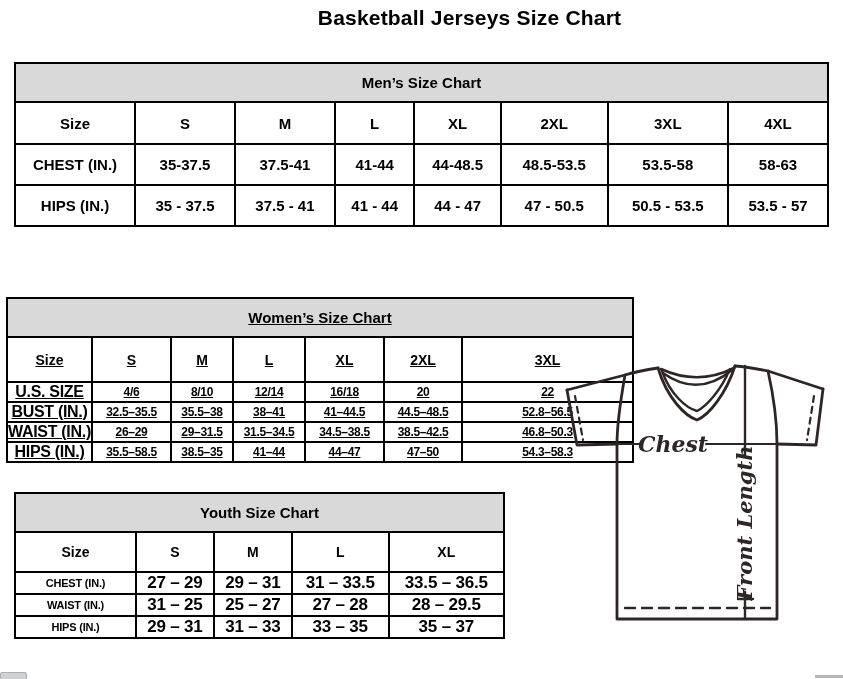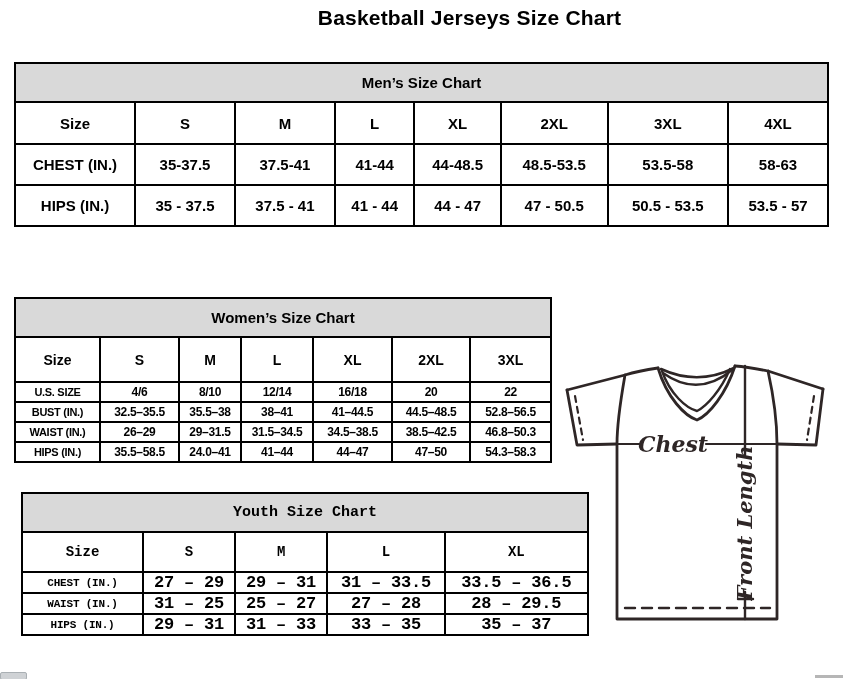"Women’s Size Chart" .t-women { left: 14px -> 6px; text-decoration: none -> underline; width: 538px -> 628px }
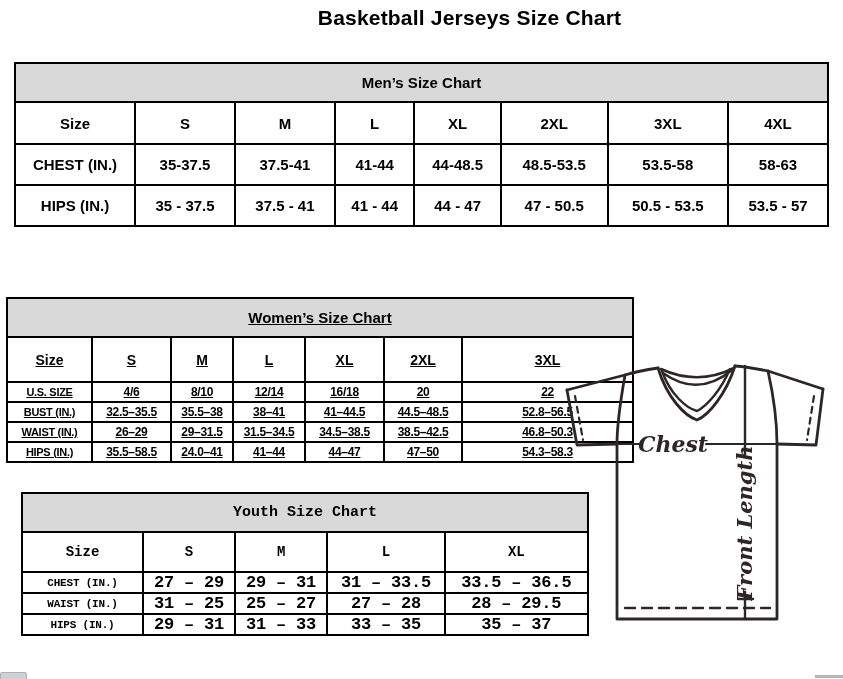"U.S. SIZE" .t-women tbody .rowlabel { font-size: 11px -> 16px }
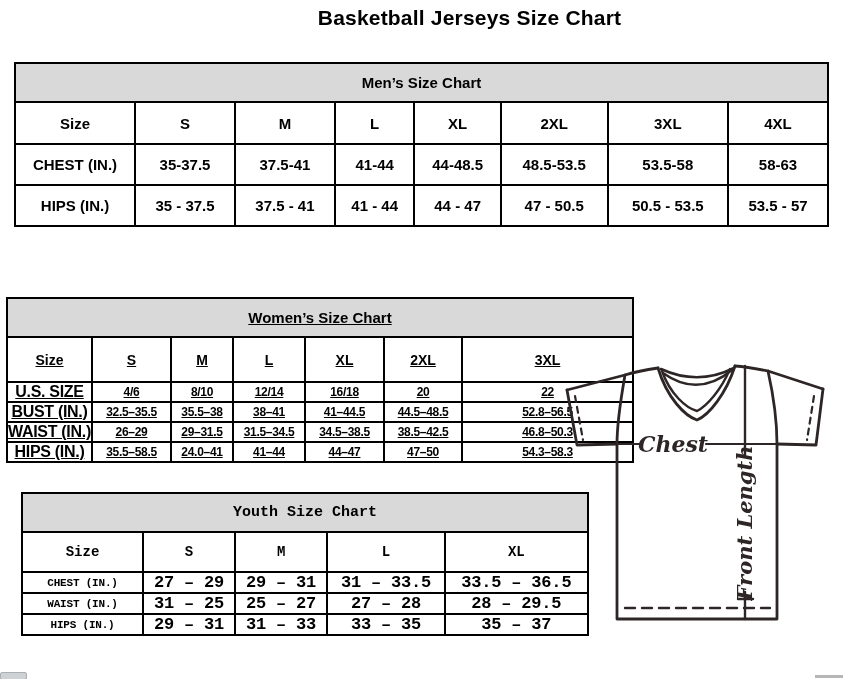"24.0–41" td { text: 24.0–41 -> 38.5–35 }
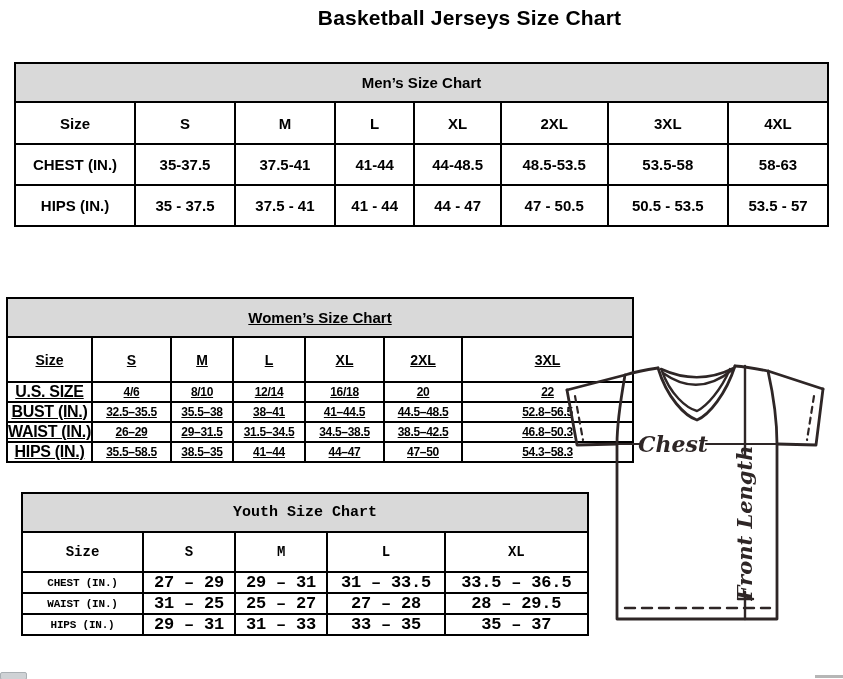"Youth Size Chart" .t-youth { font-family: Liberation Mono, monospace -> none; left: 21px -> 14px; width: 568px -> 491px }
